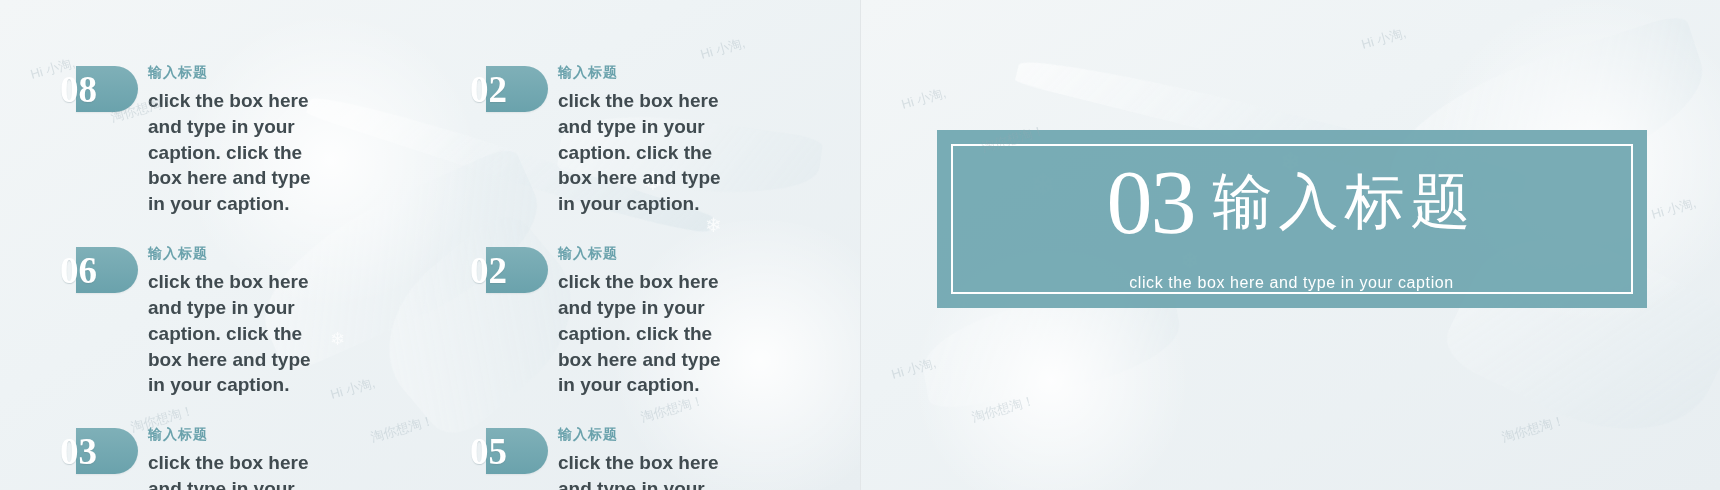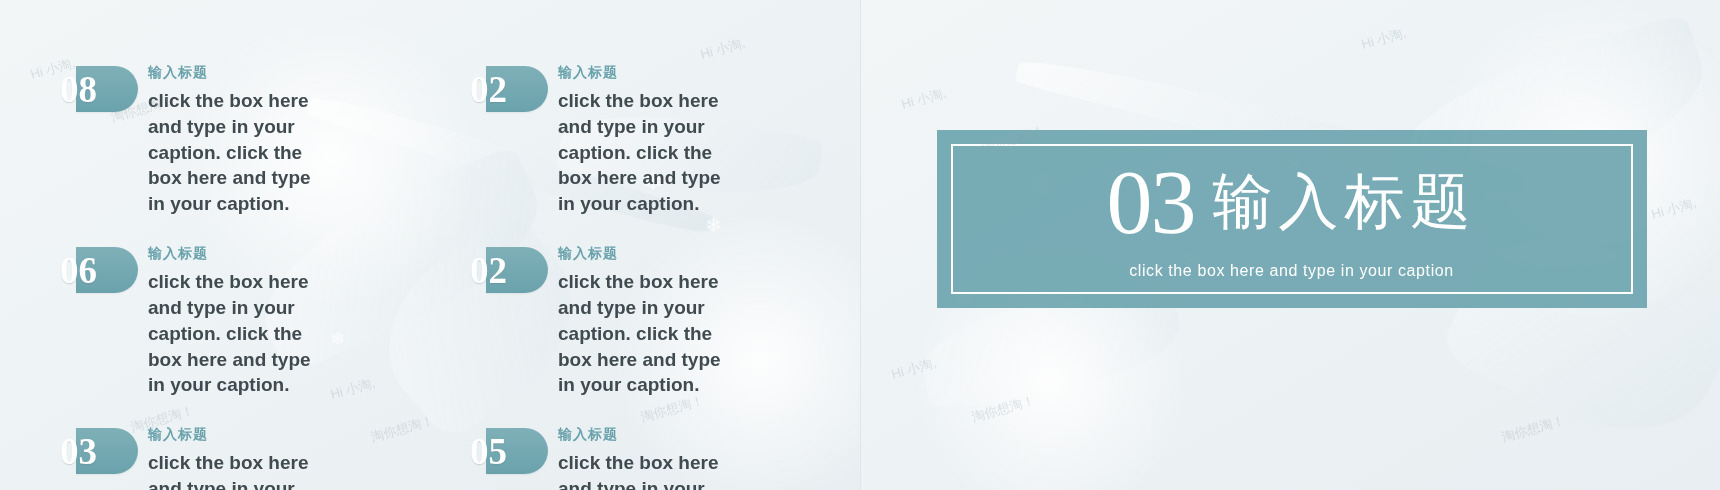"click the box here and type in your caption" .title-caption { margin-top: 6px -> 18px }
